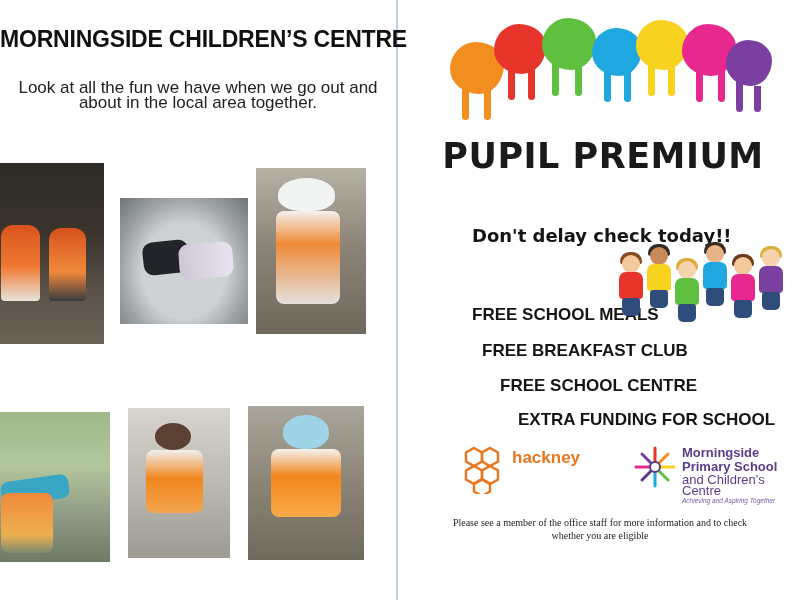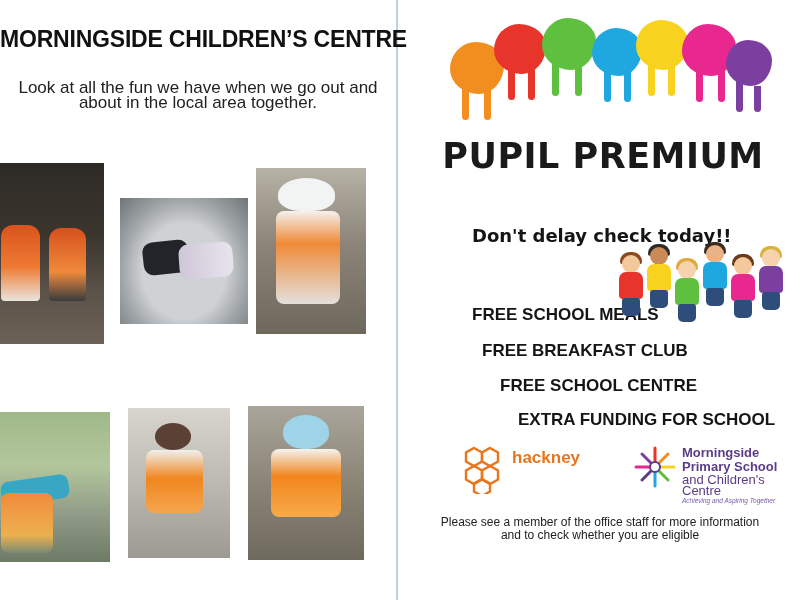"Please see a member of" .footnote { font-family: none -> Liberation Serif, serif; font-size: 12px -> 10px }
